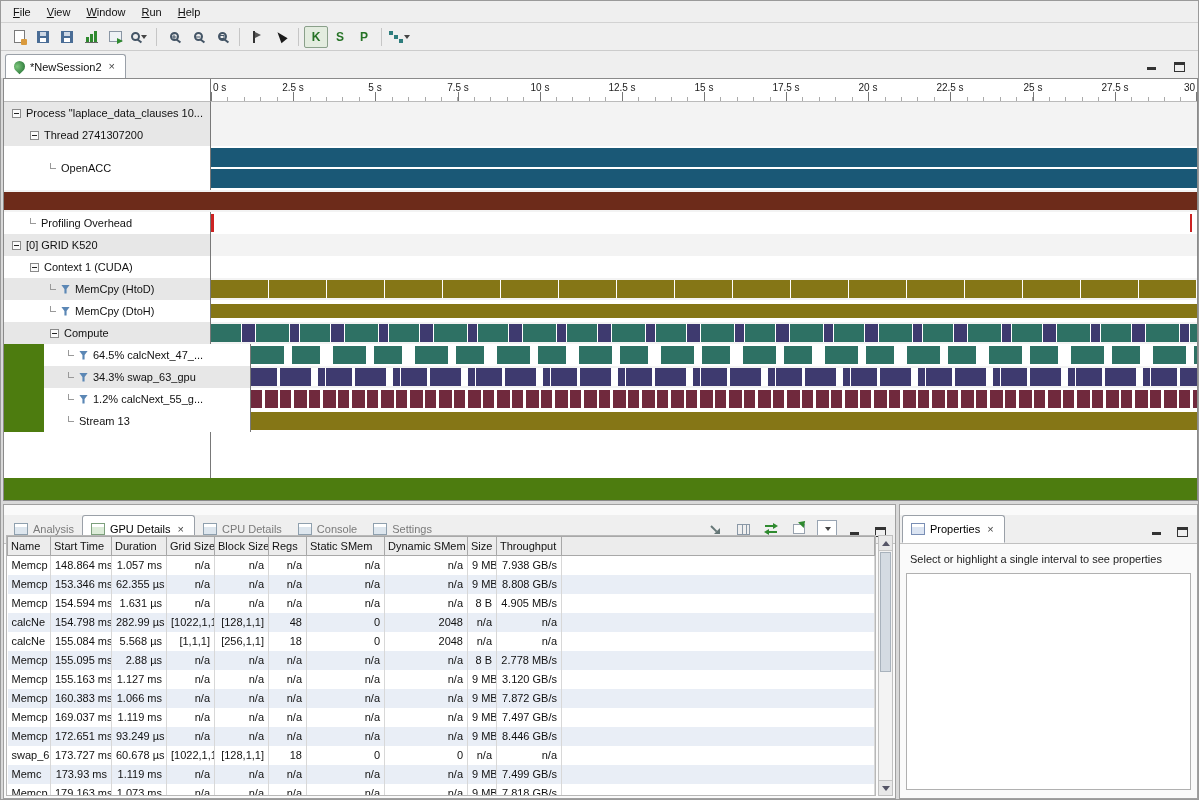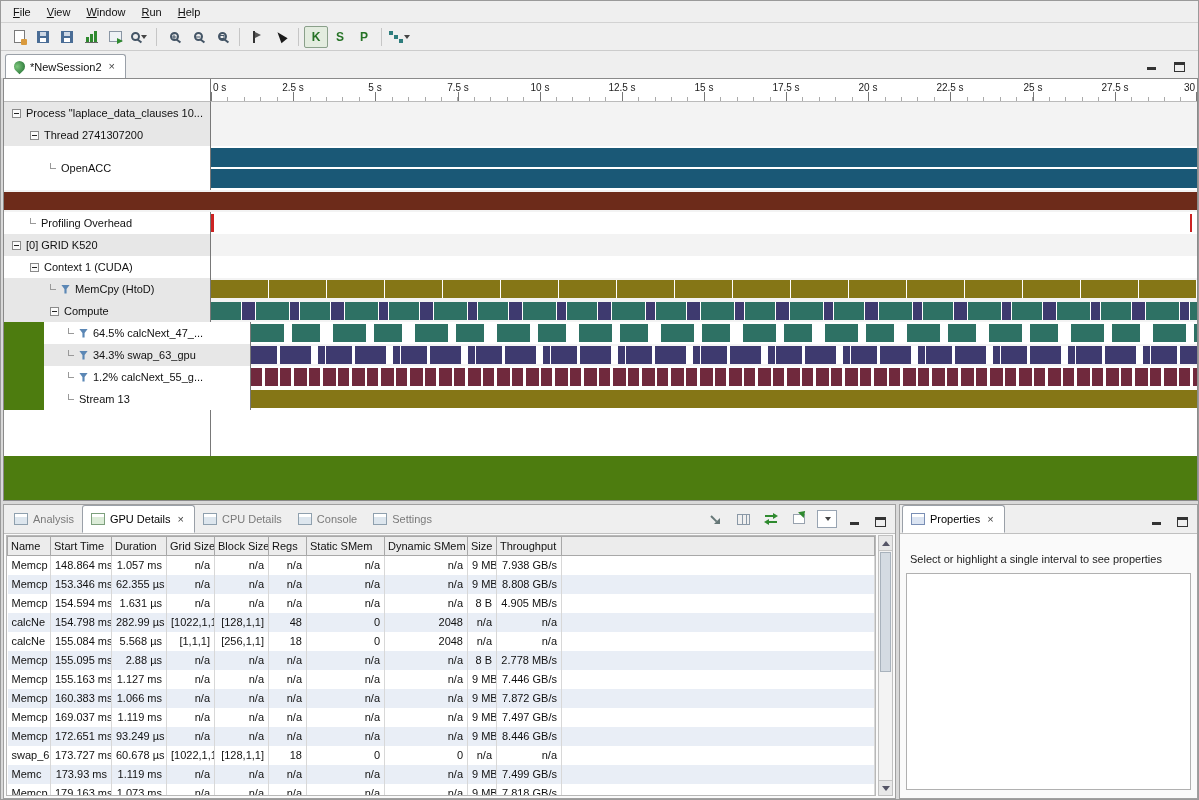"MemCpy (DtoH)" div.trow { html: none -> <div> <div> <span></span> <span></span> <span>MemCpy (DtoH)</span> </div> <div> <div></div> </div> </div> }
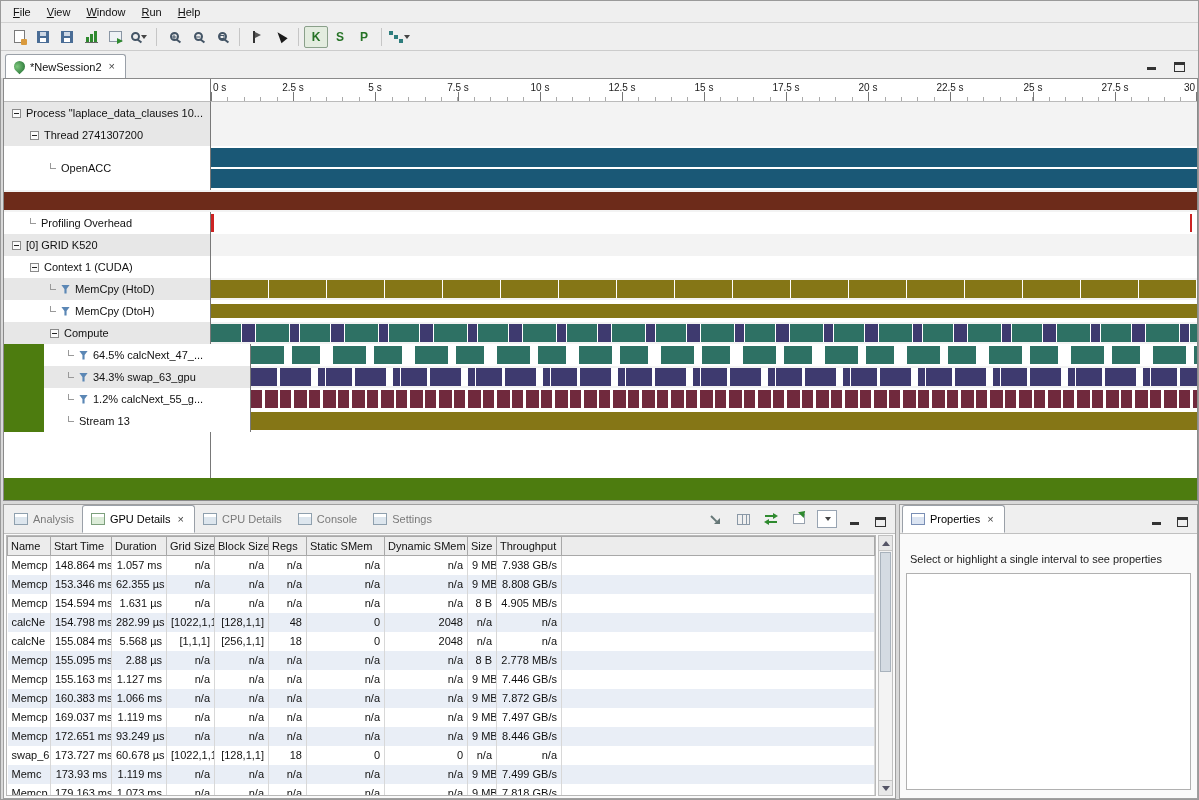"Analysis" .vtabbar { margin-top: none -> 10px }
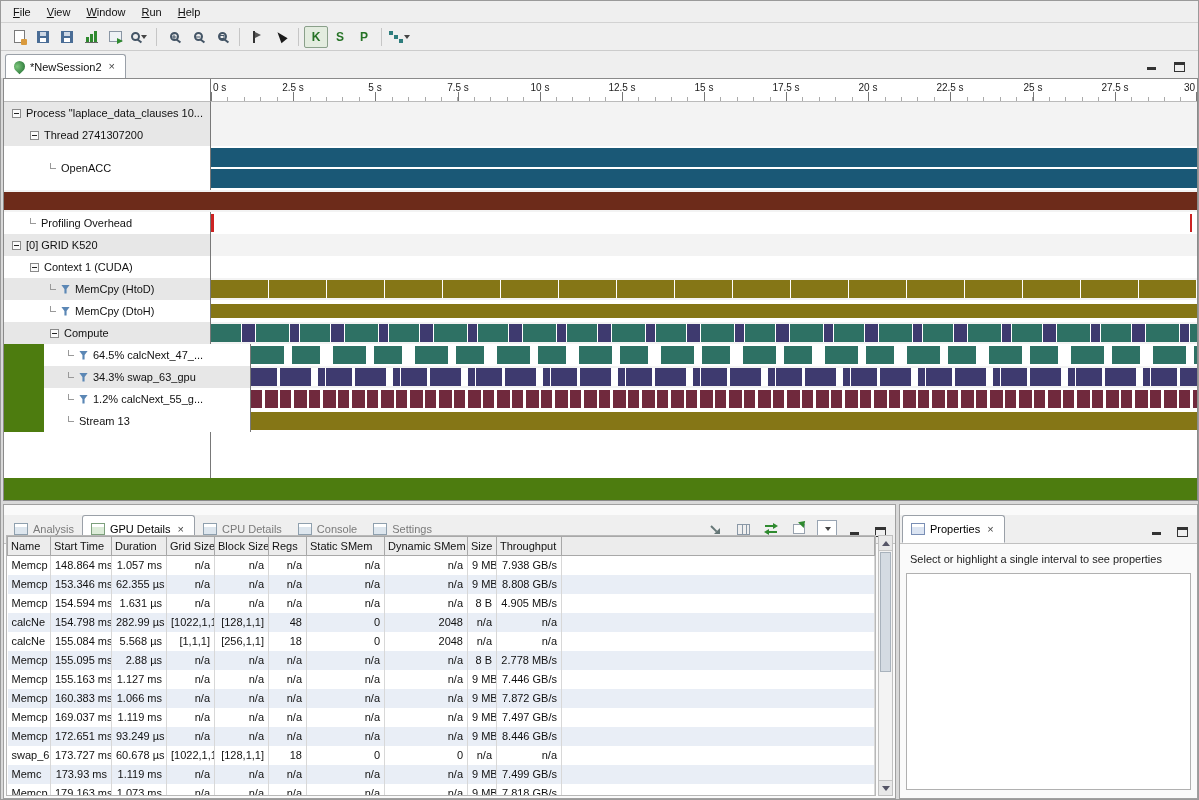"7.446 GB/s" td { text: 7.446 -> 3.120 }
